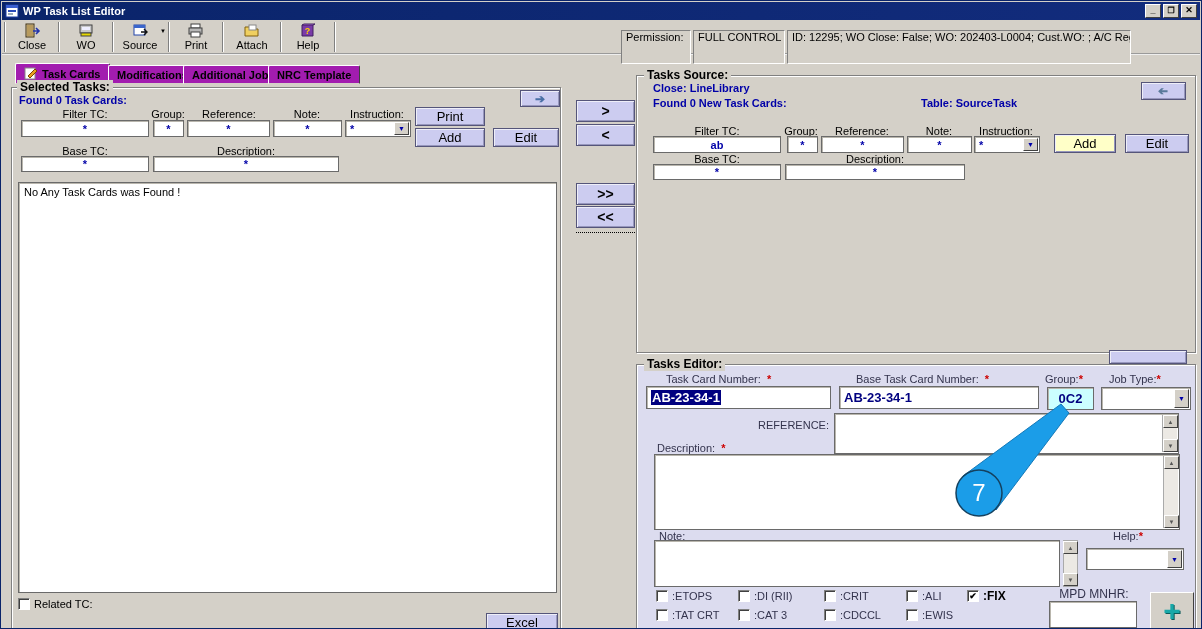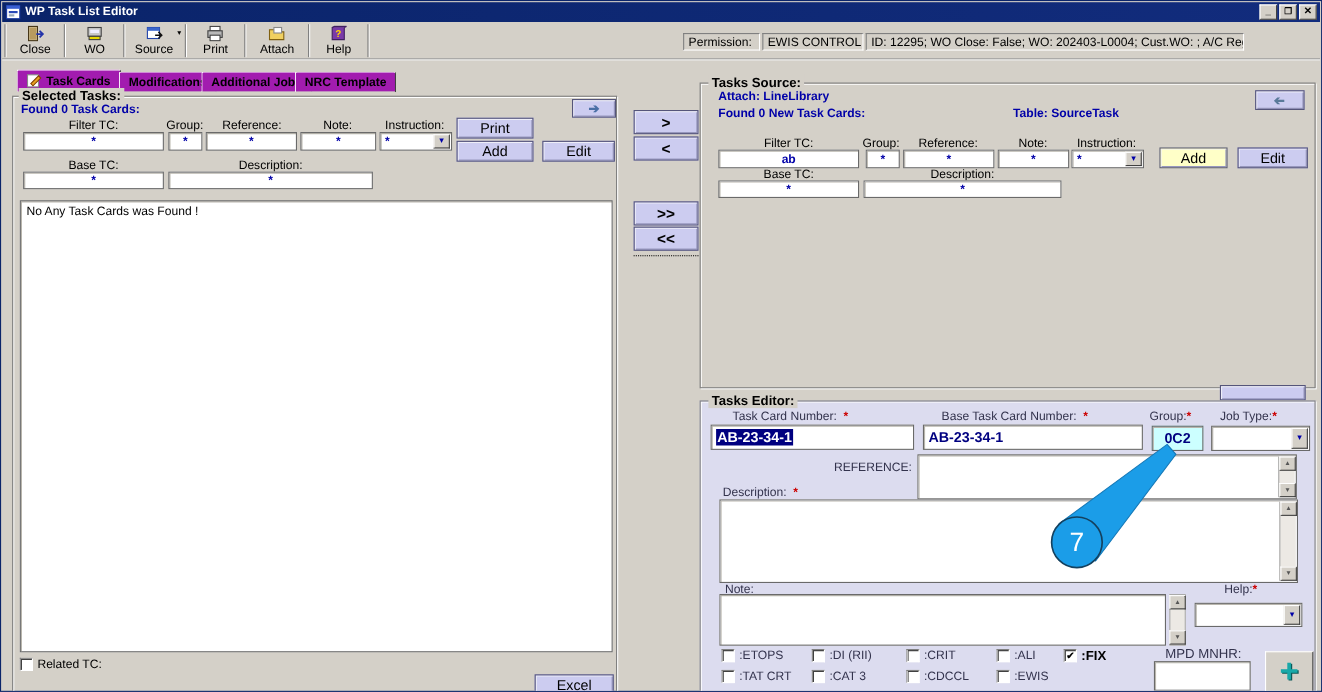"Permission:" .sunk { align-items: flex-end -> flex-start; height: 16px -> 34px }
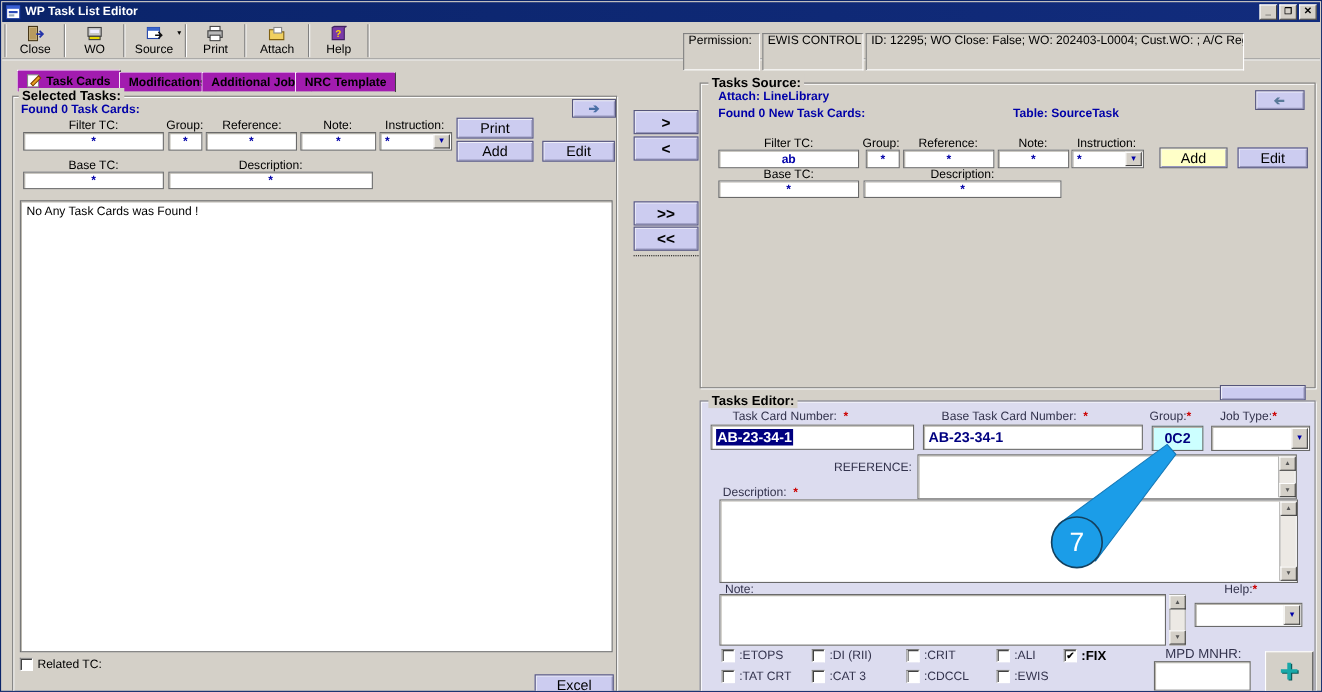"EWIS CONTROL" span { text: EWIS -> FULL }
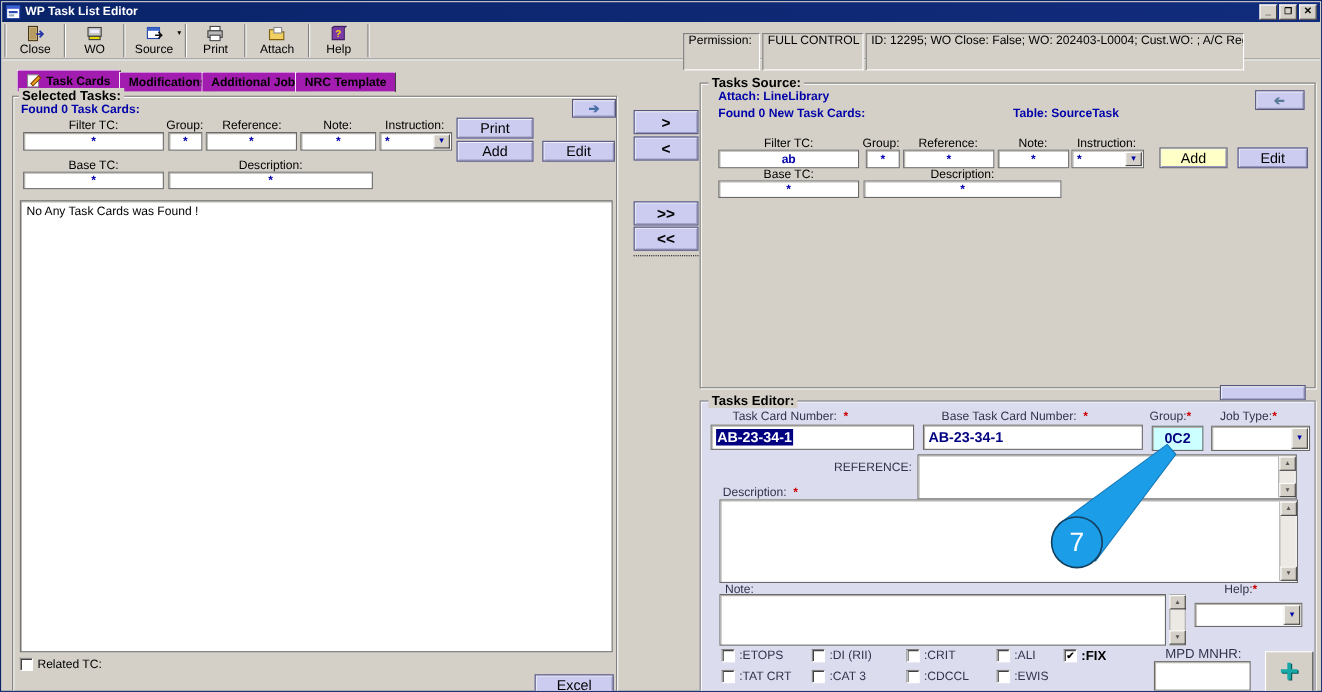"Attach: LineLibrary" span { text: Attach -> Close }
